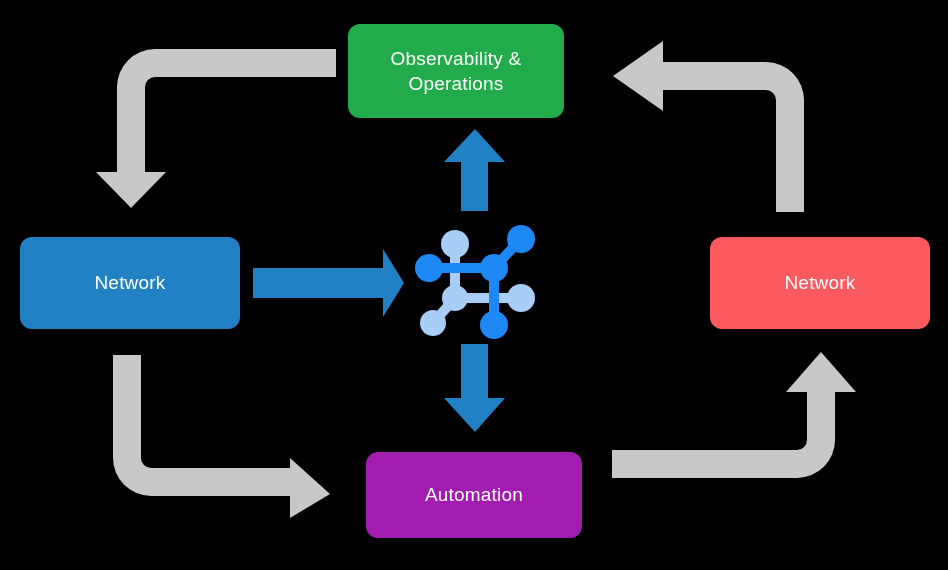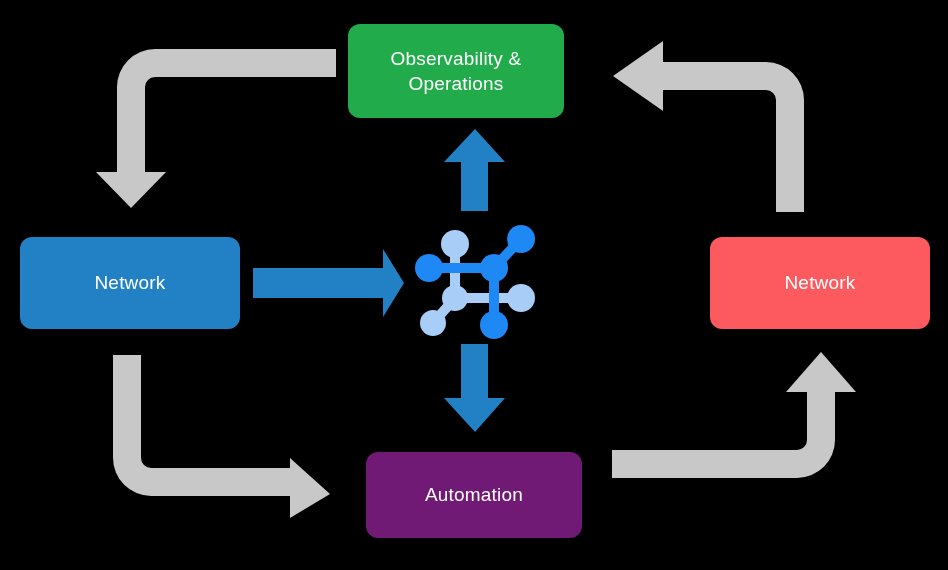"Automation" div.node-box { background: #701a75 -> #a21caf }
